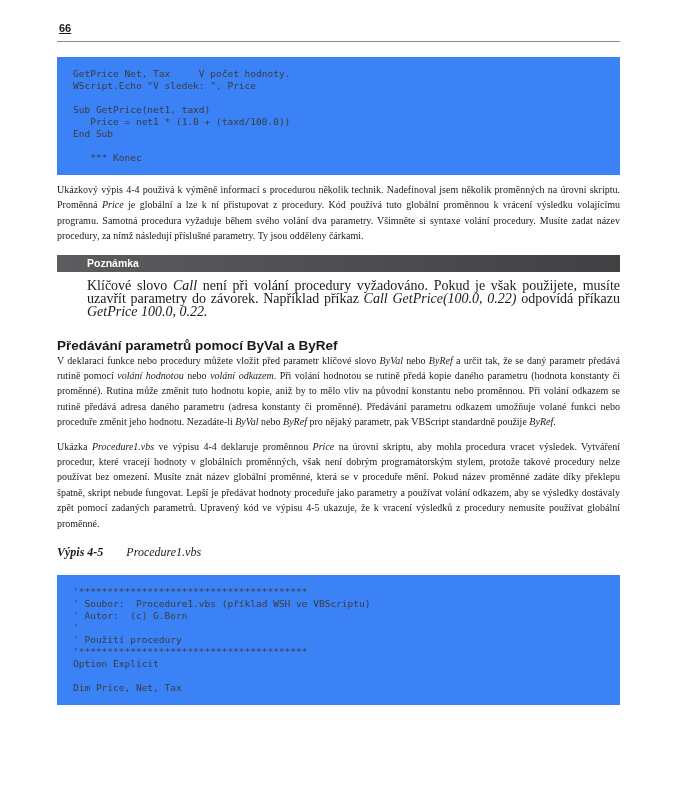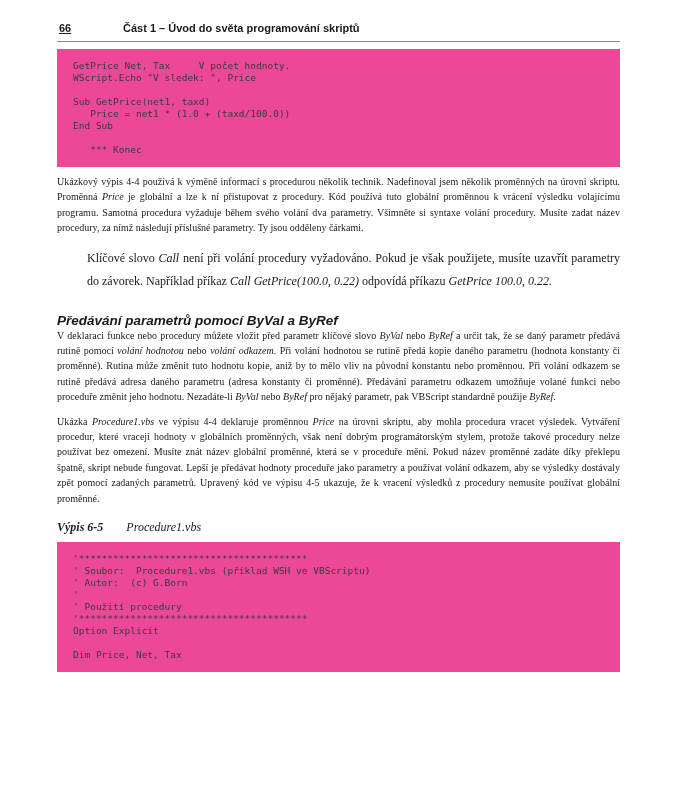"Část 1 – Úvod do" span.chapter { html: <span>Část 1 – Úvod do světa programování skriptů</span> -> none }
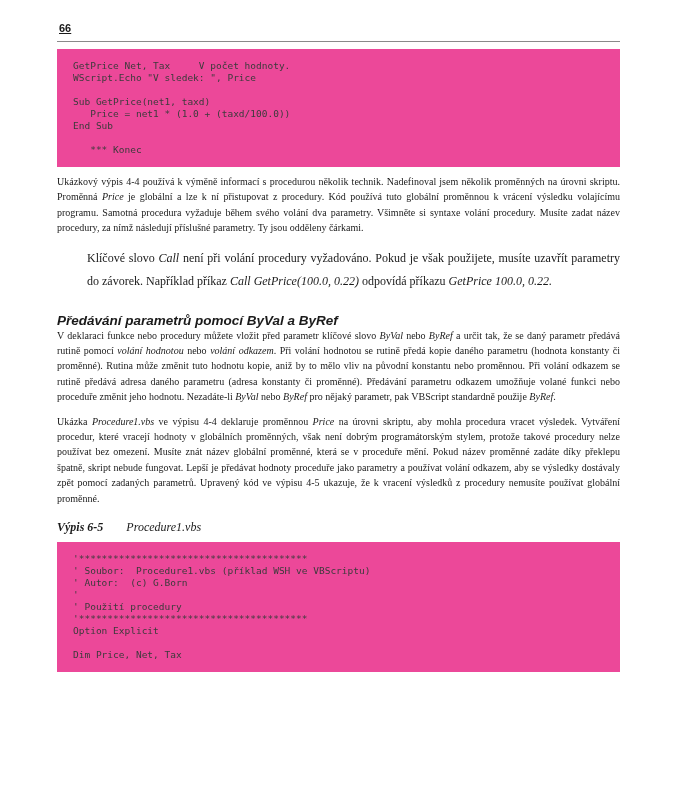"GetPrice Net, Tax V počet" .code-block { background: #ec4899 -> #3b82f6; margin-top: 7px -> 15px }
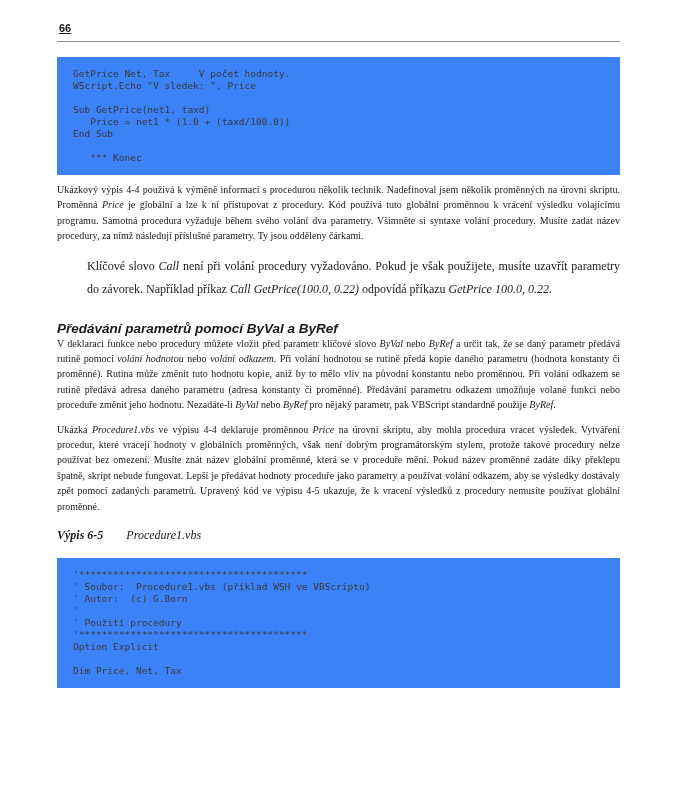"Poznámka" div.note-bar { html: none -> <div> <span>Poznámka</span> </div> }
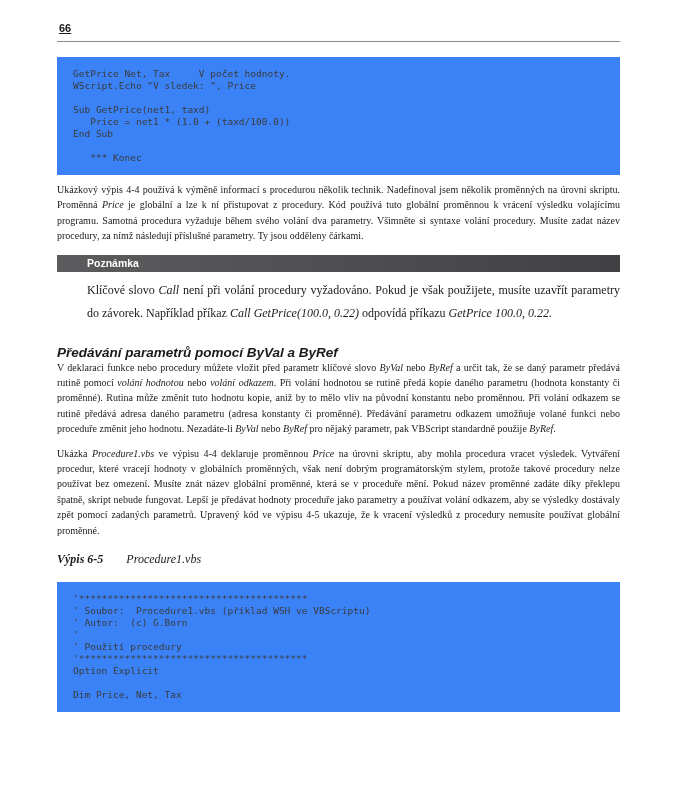"Klíčové slovo Call není při" .note-text { font-size: 12px -> 14px; line-height: 23px -> 13px }
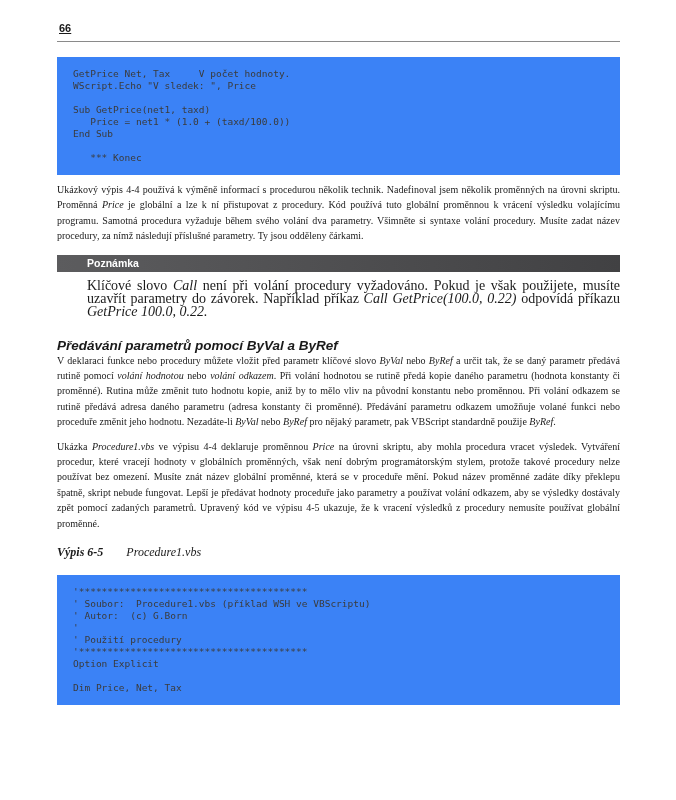"Předávání parametrů pomocí ByVal a" .section-heading { font-style: italic -> none }
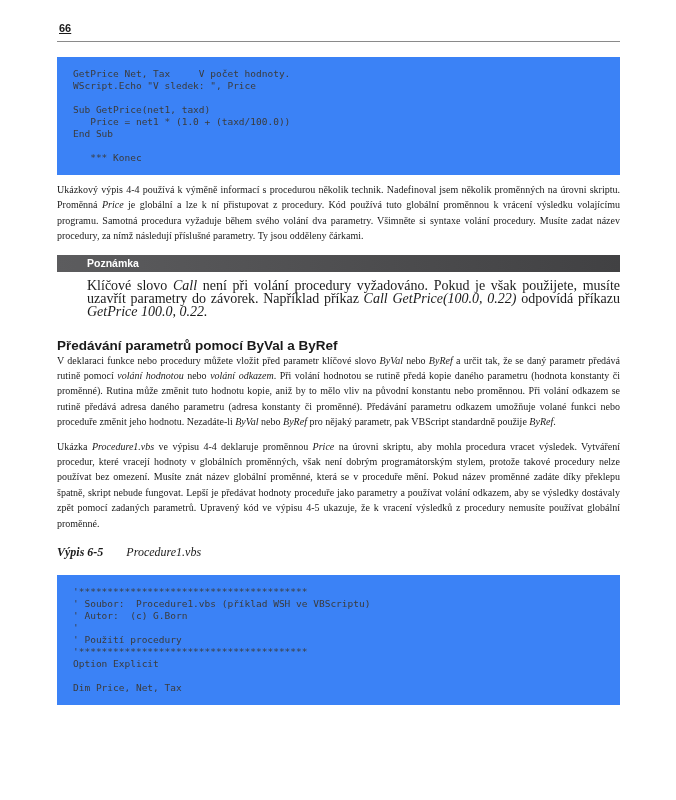"Výpis 6-5" span.cap-label { text: 6-5 -> 4-5 }
